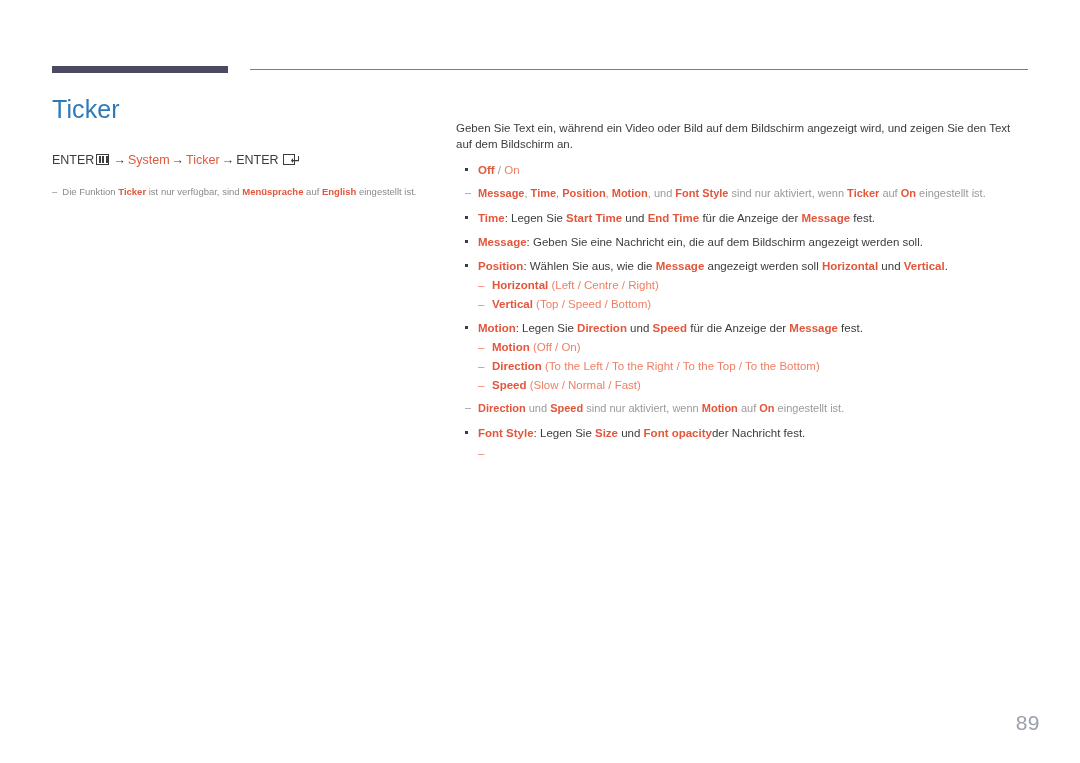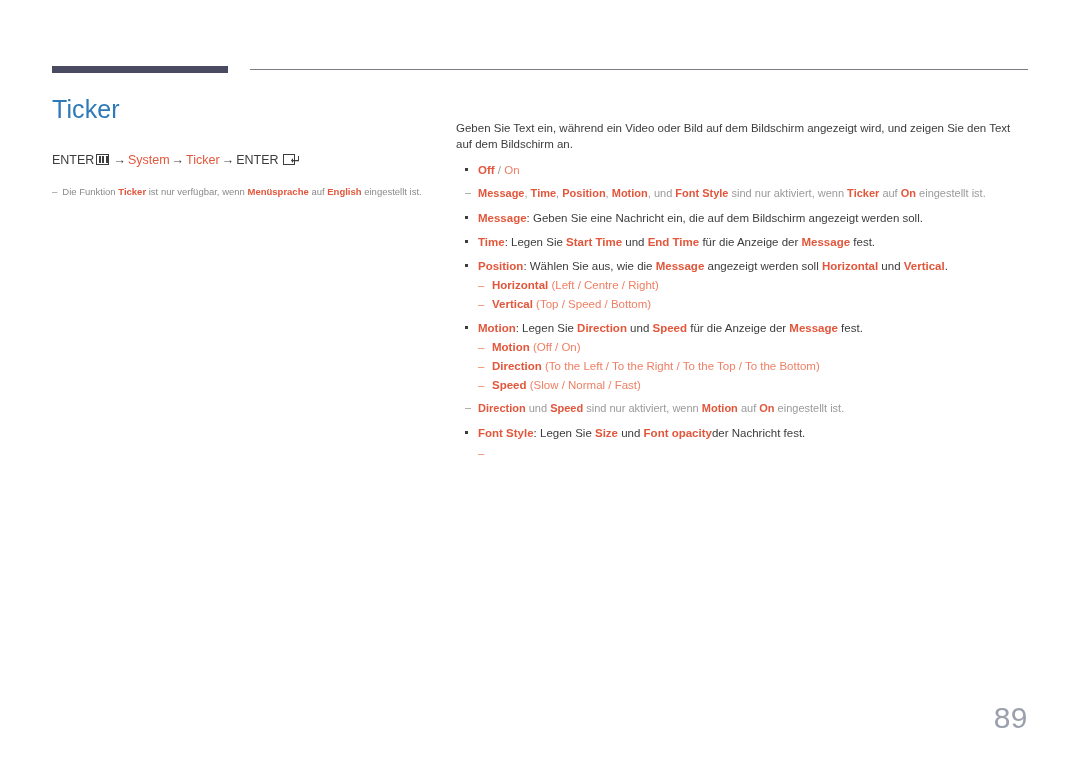"ist nur verfügbar, wenn" span { text: wenn -> sind }
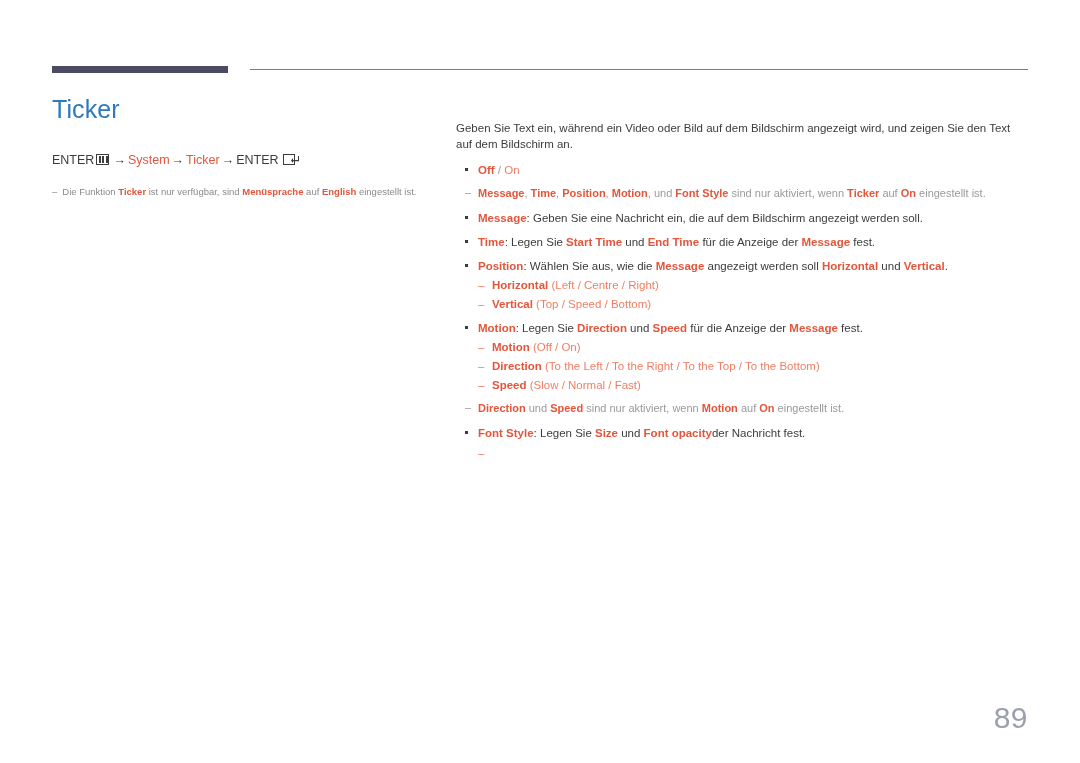"Message: Geben Sie eine Nachricht" li.bullet { order: before "Time: Legen Sie Start Time" -> after "Time: Legen Sie Start Time" }
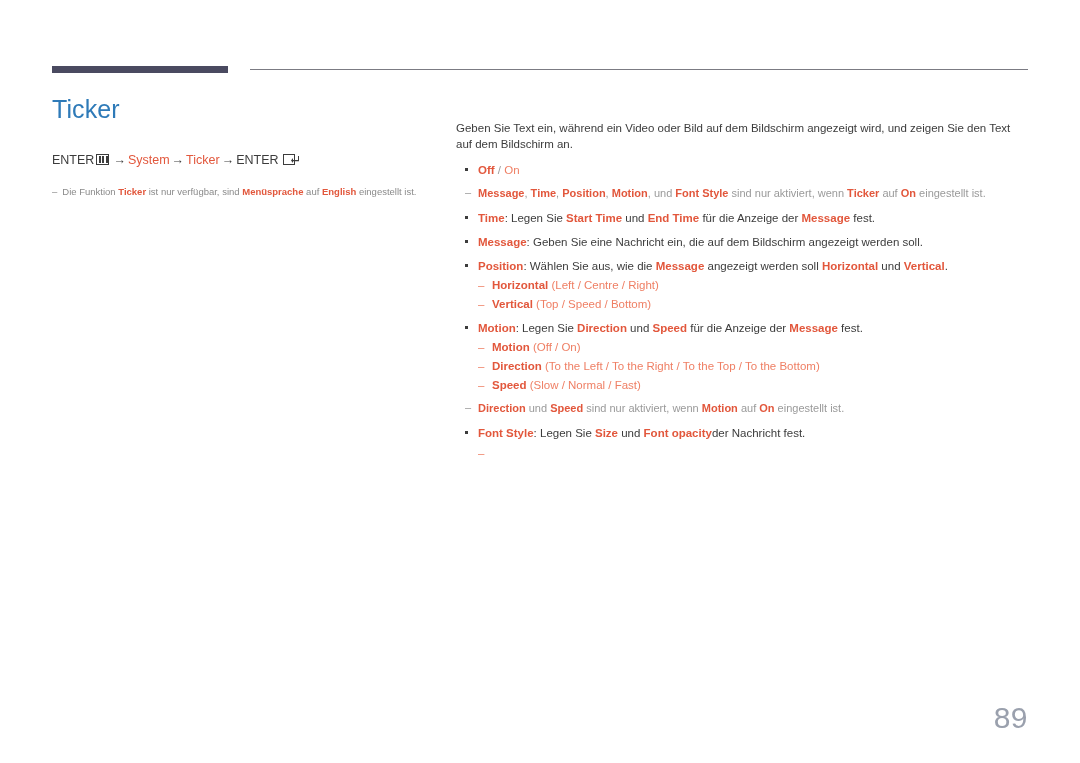"89" .page-number { font-size: 30px -> 21px; right: 52px -> 40px }
